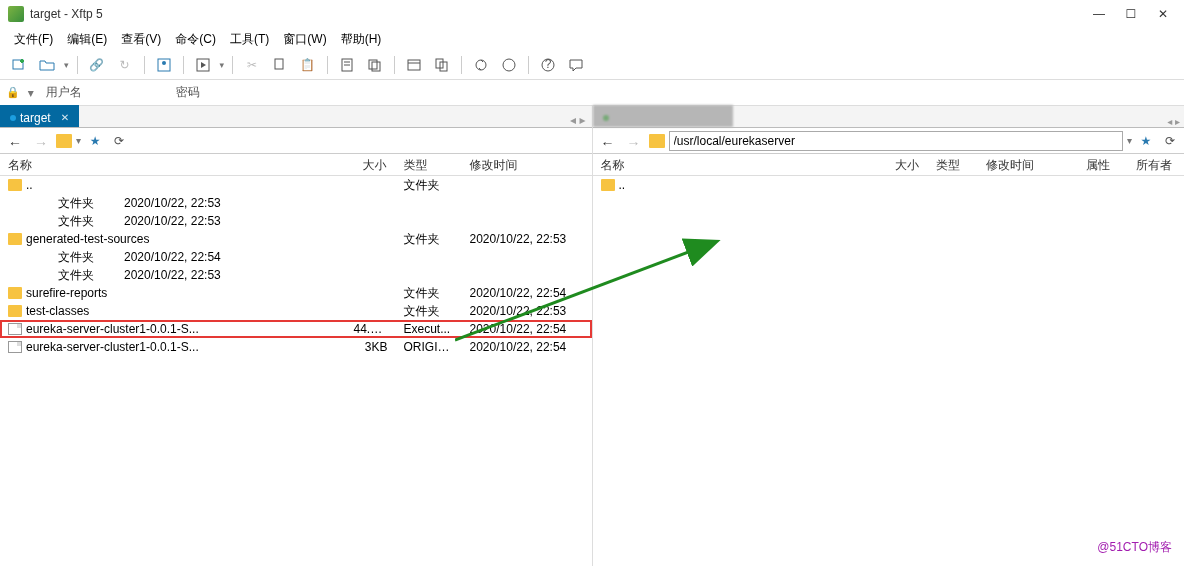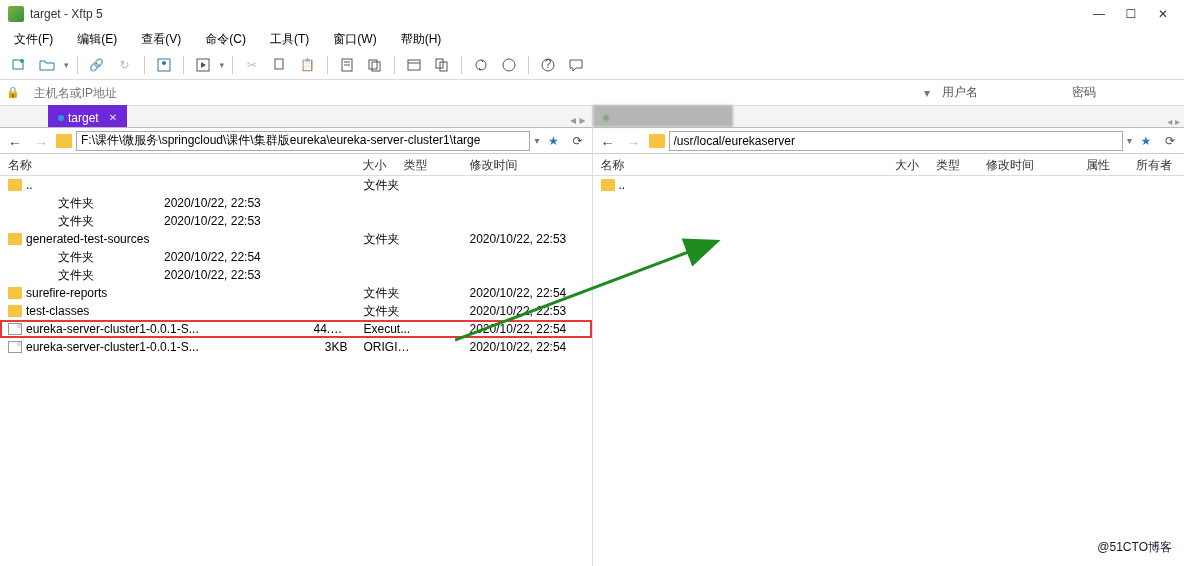"文件(F)" .menubar { gap: 12px -> 2px }
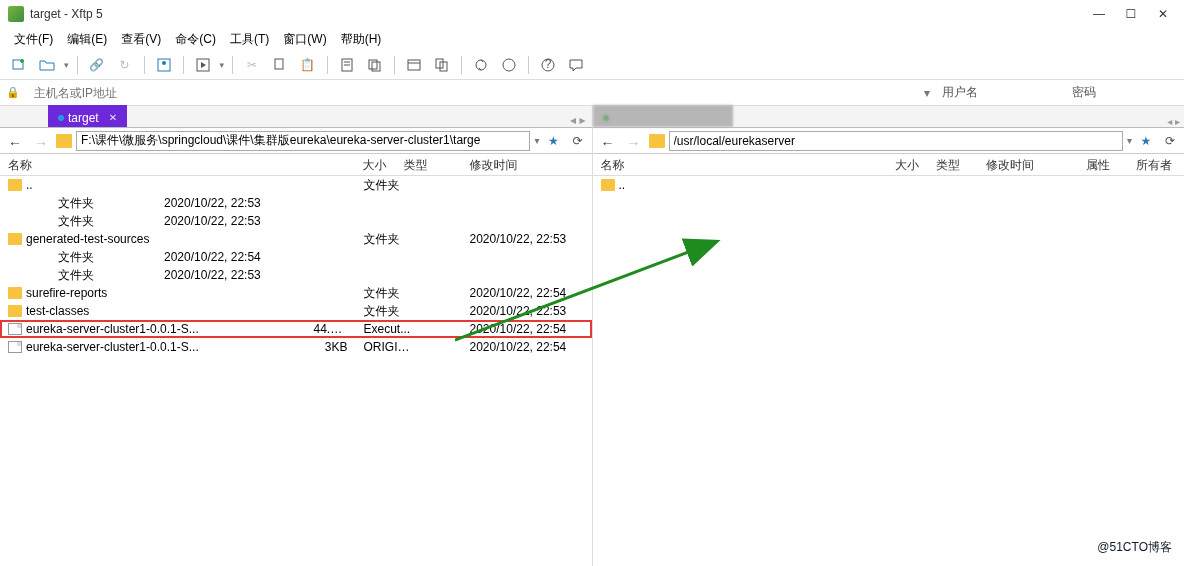"主机名或IP地址" input.host-field { html: <input> -> none }
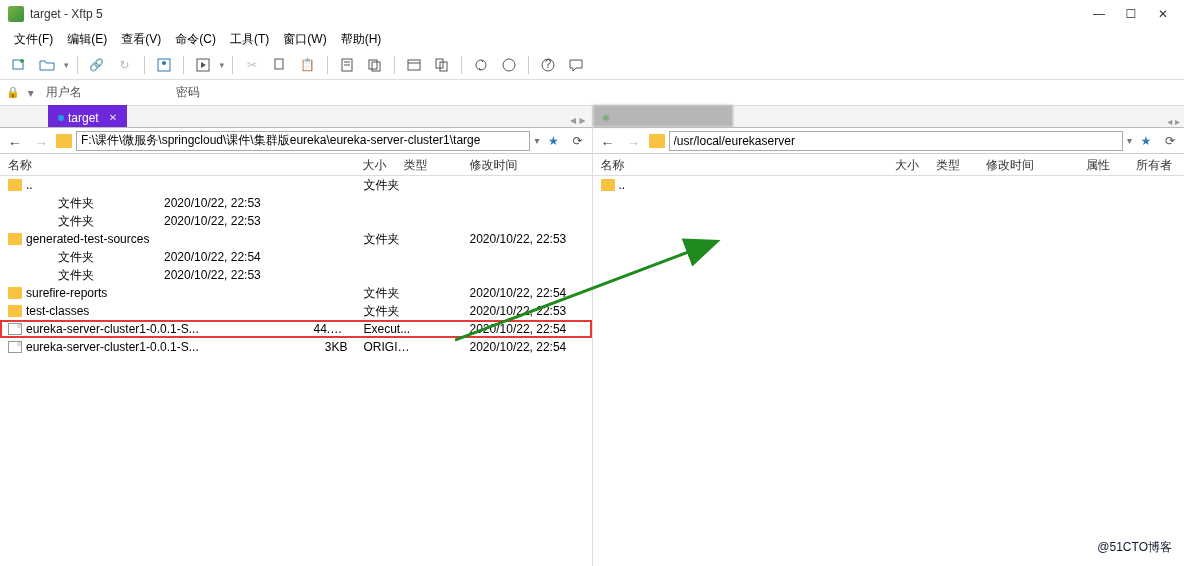"target" .tab.active.local { background: #6d28d9 -> #0369a1; margin-left: 48px -> none }
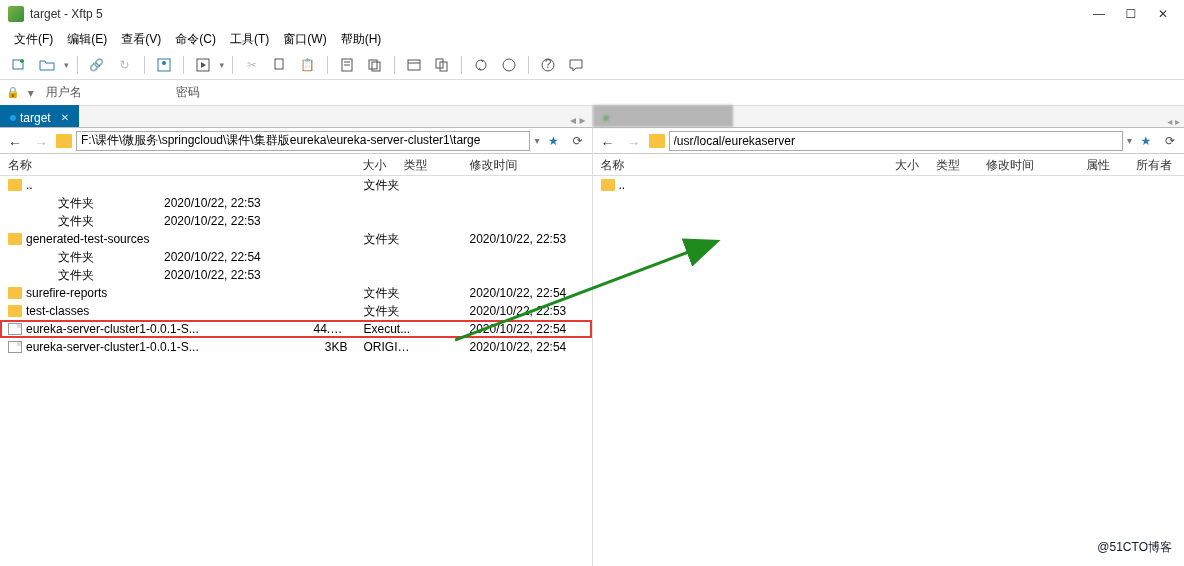"F:\课件\微服务\springcloud\课件\集群版eureka\eurek" input.path-input { html: <input> -> none }
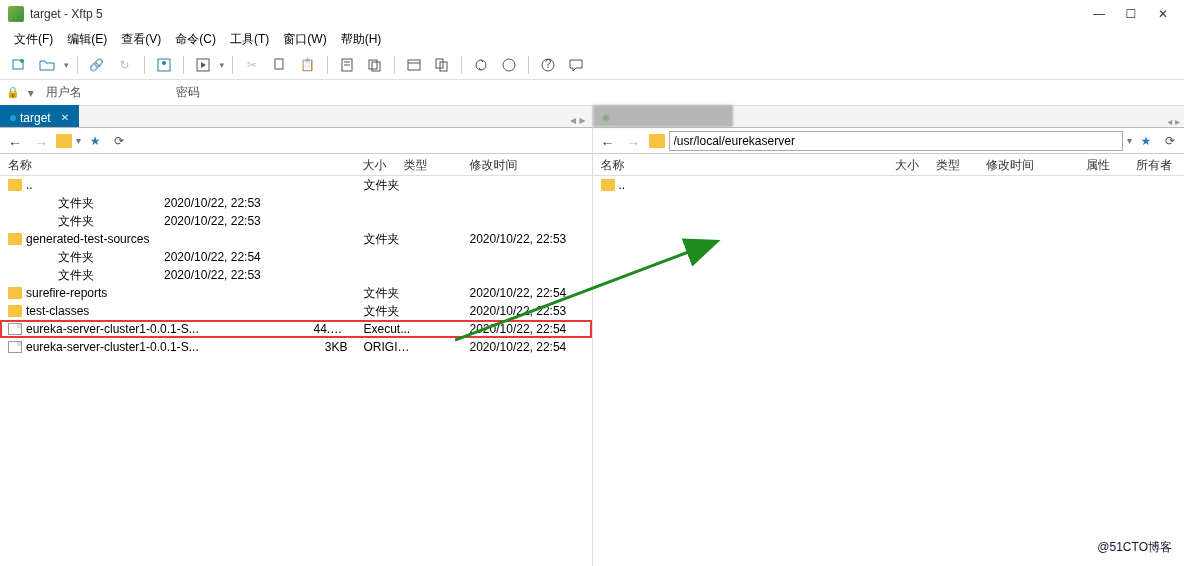"2020/10/22, 22:53" .cell-left .cell-mtime { margin-left: 40px -> none }
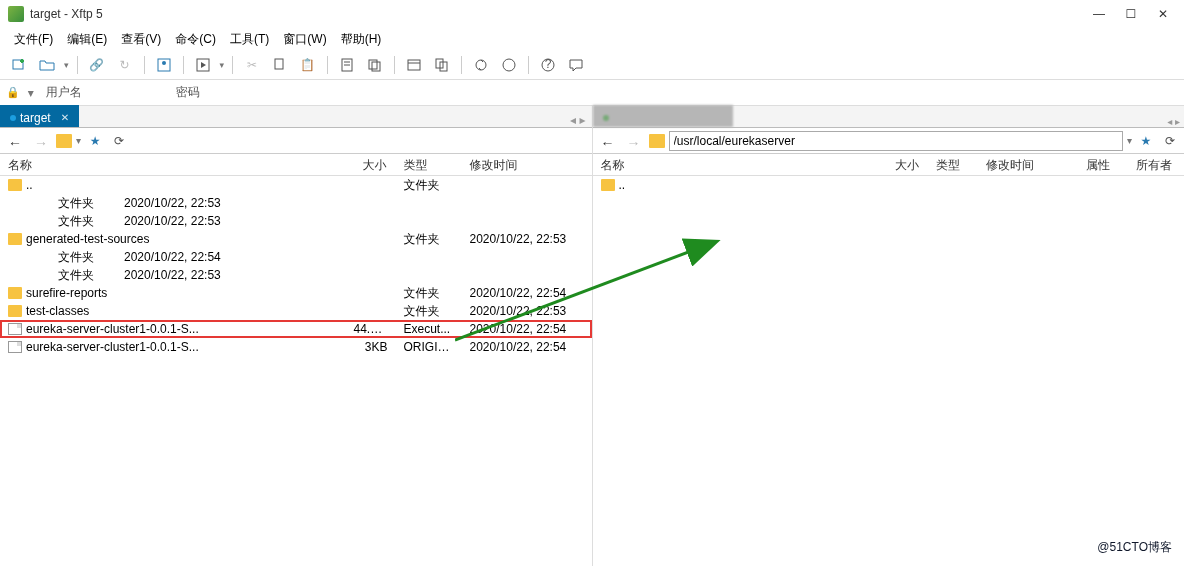"@51CTO博客" .watermark { color: #0f172a -> #a21caf }
